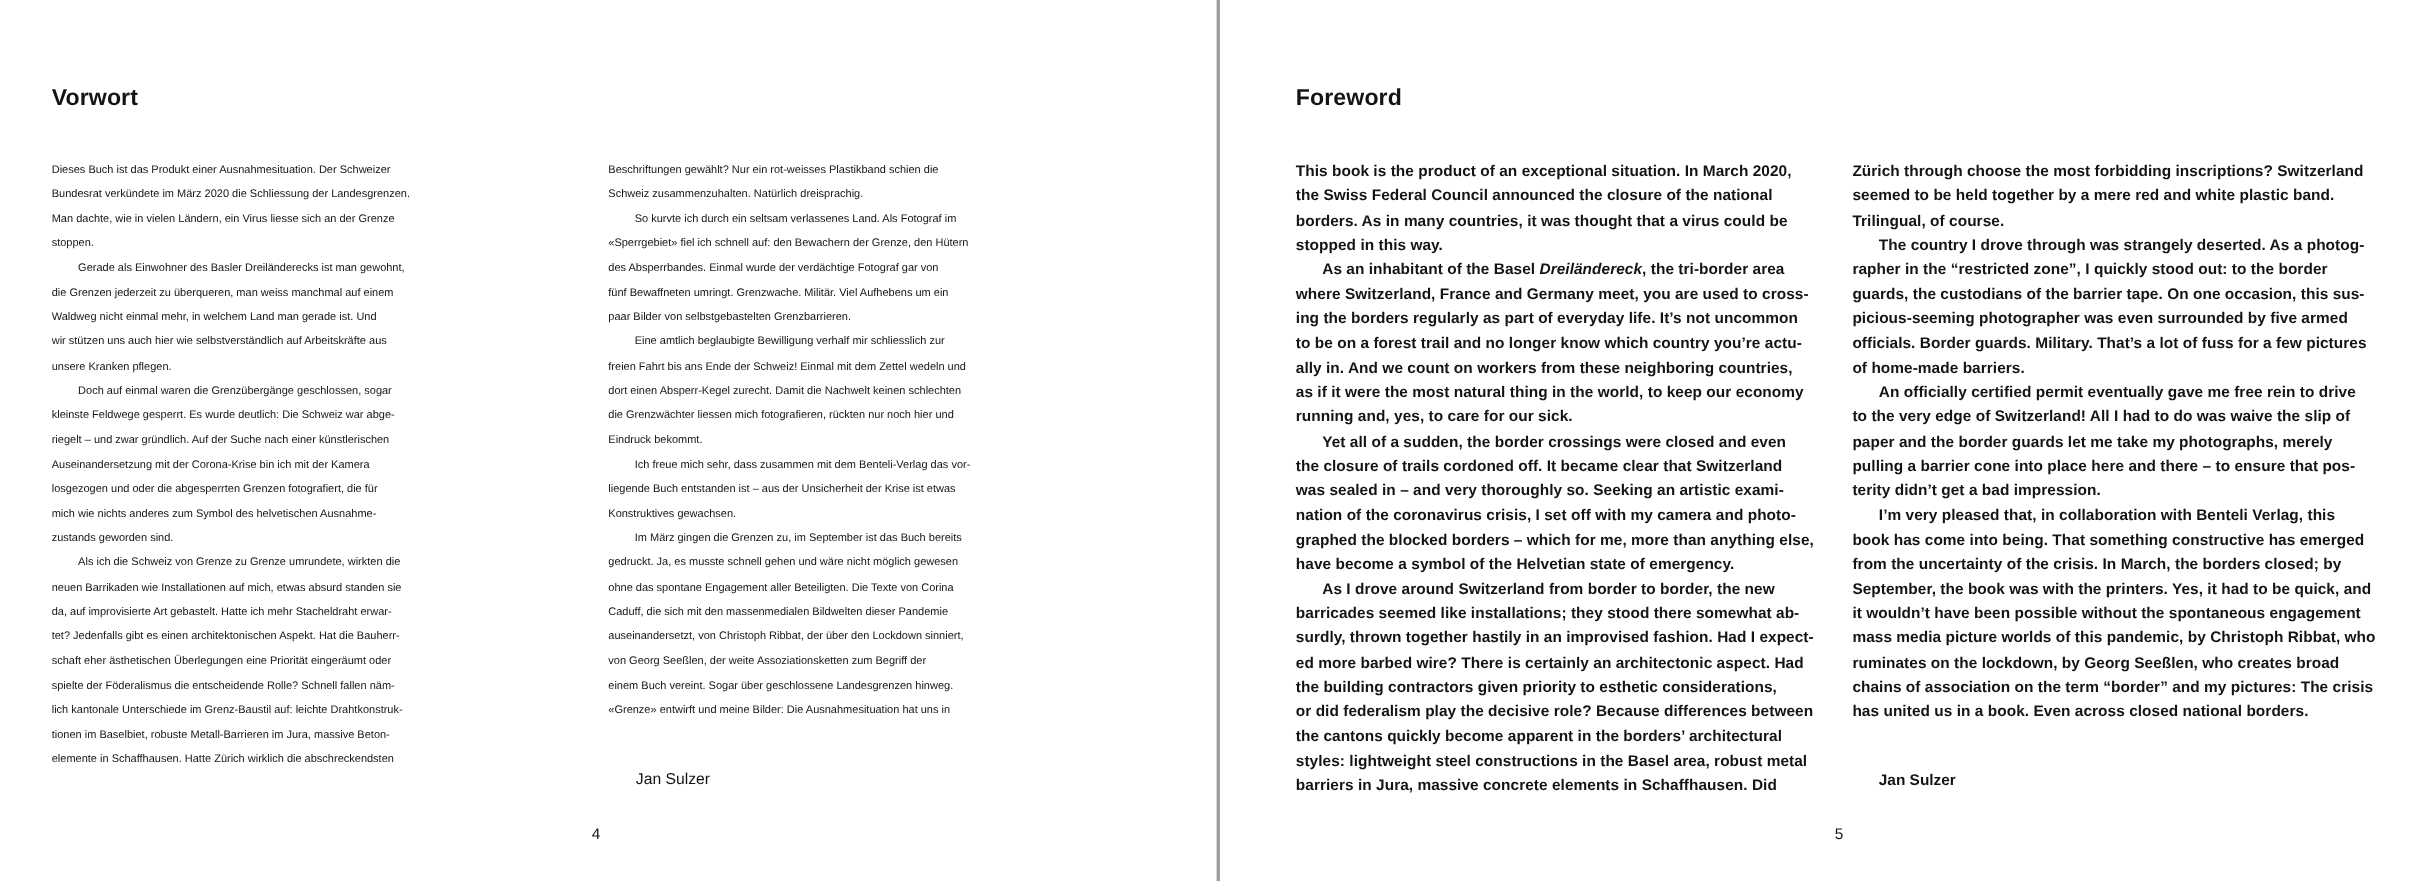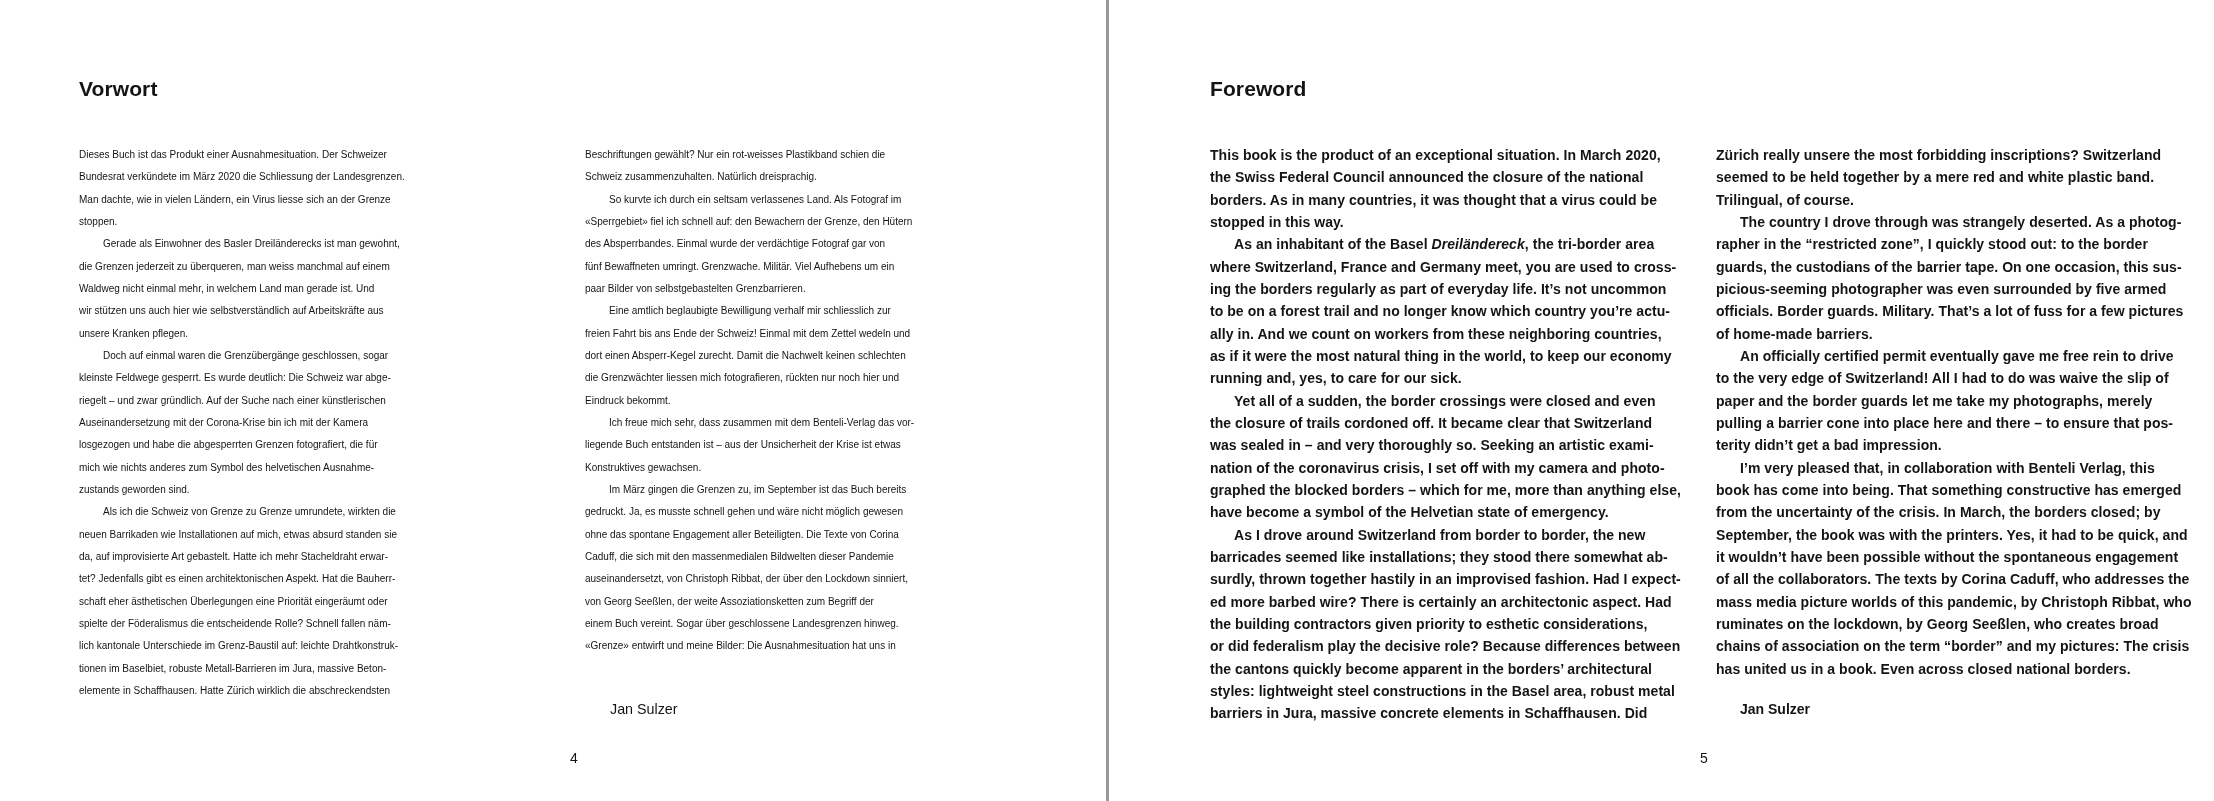"Vorwort" .page { margin-left: 32px -> none }
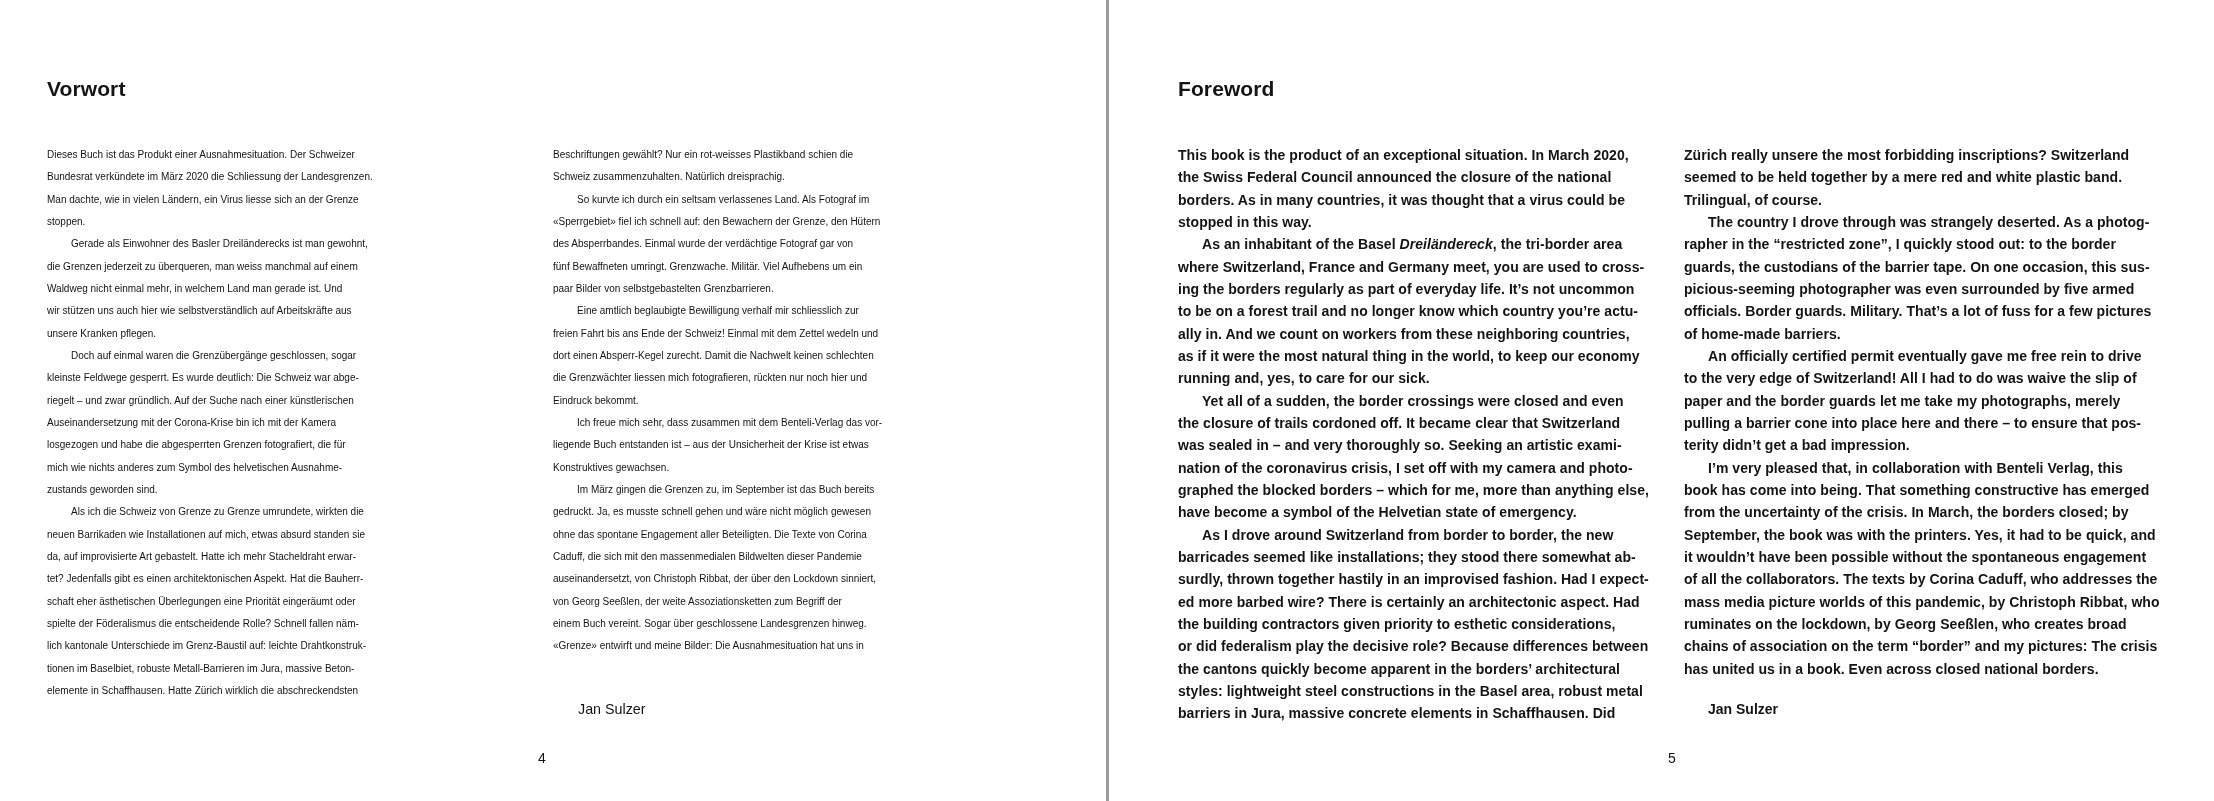"Zürich really unsere the most" div.line { text: really unsere -> through choose }
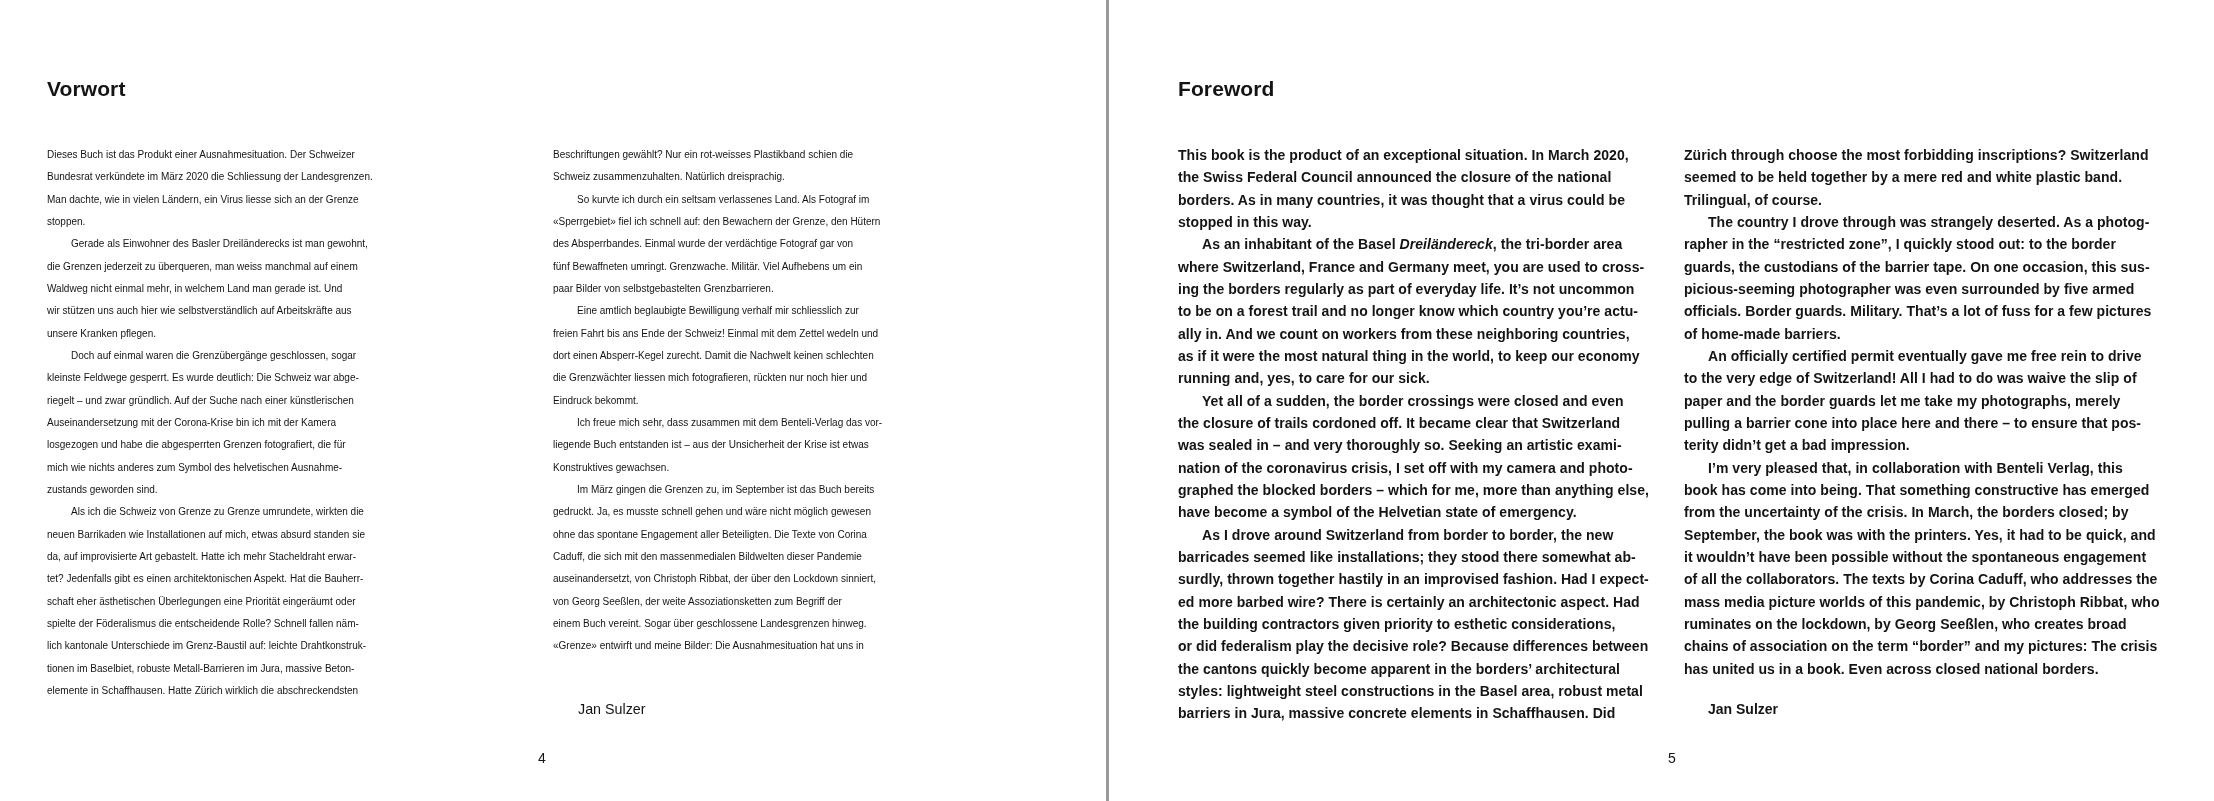"losgezogen und habe die abgesperrten" div.line { text: habe -> oder }
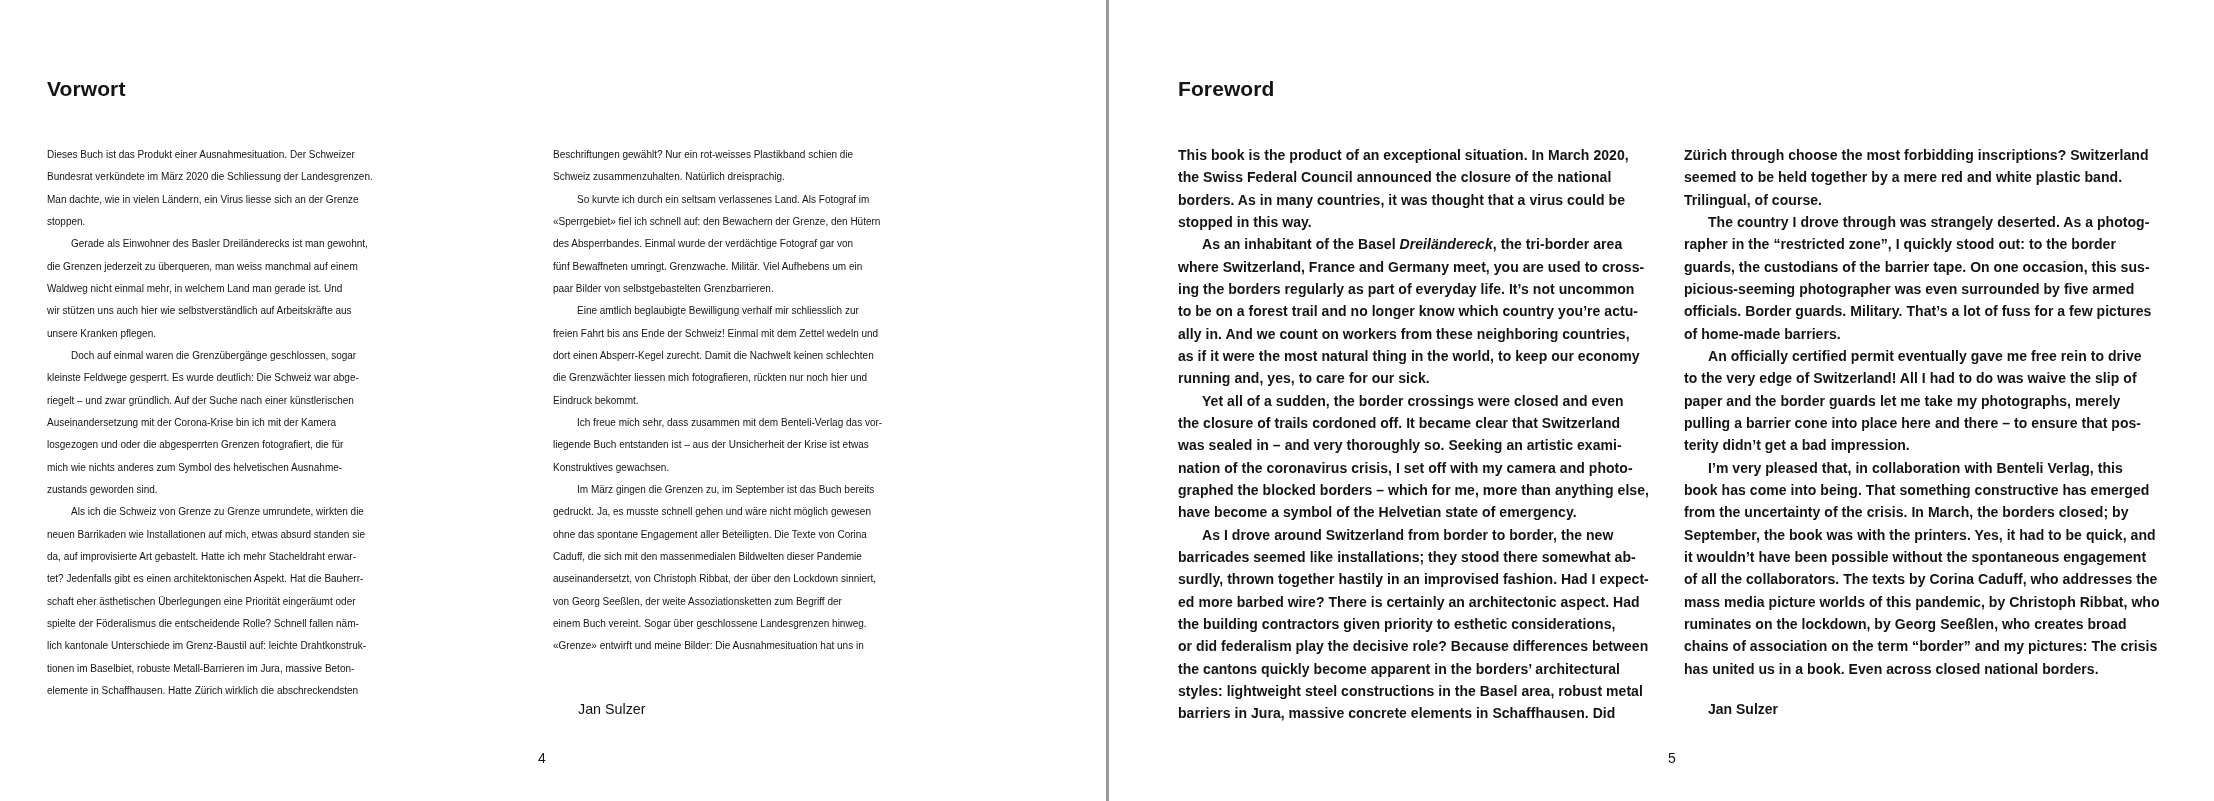"of all the collaborators. The" div.line { html: <div>of all the collaborators. The texts by Corina Caduff, who addresses the</div> -> none }
